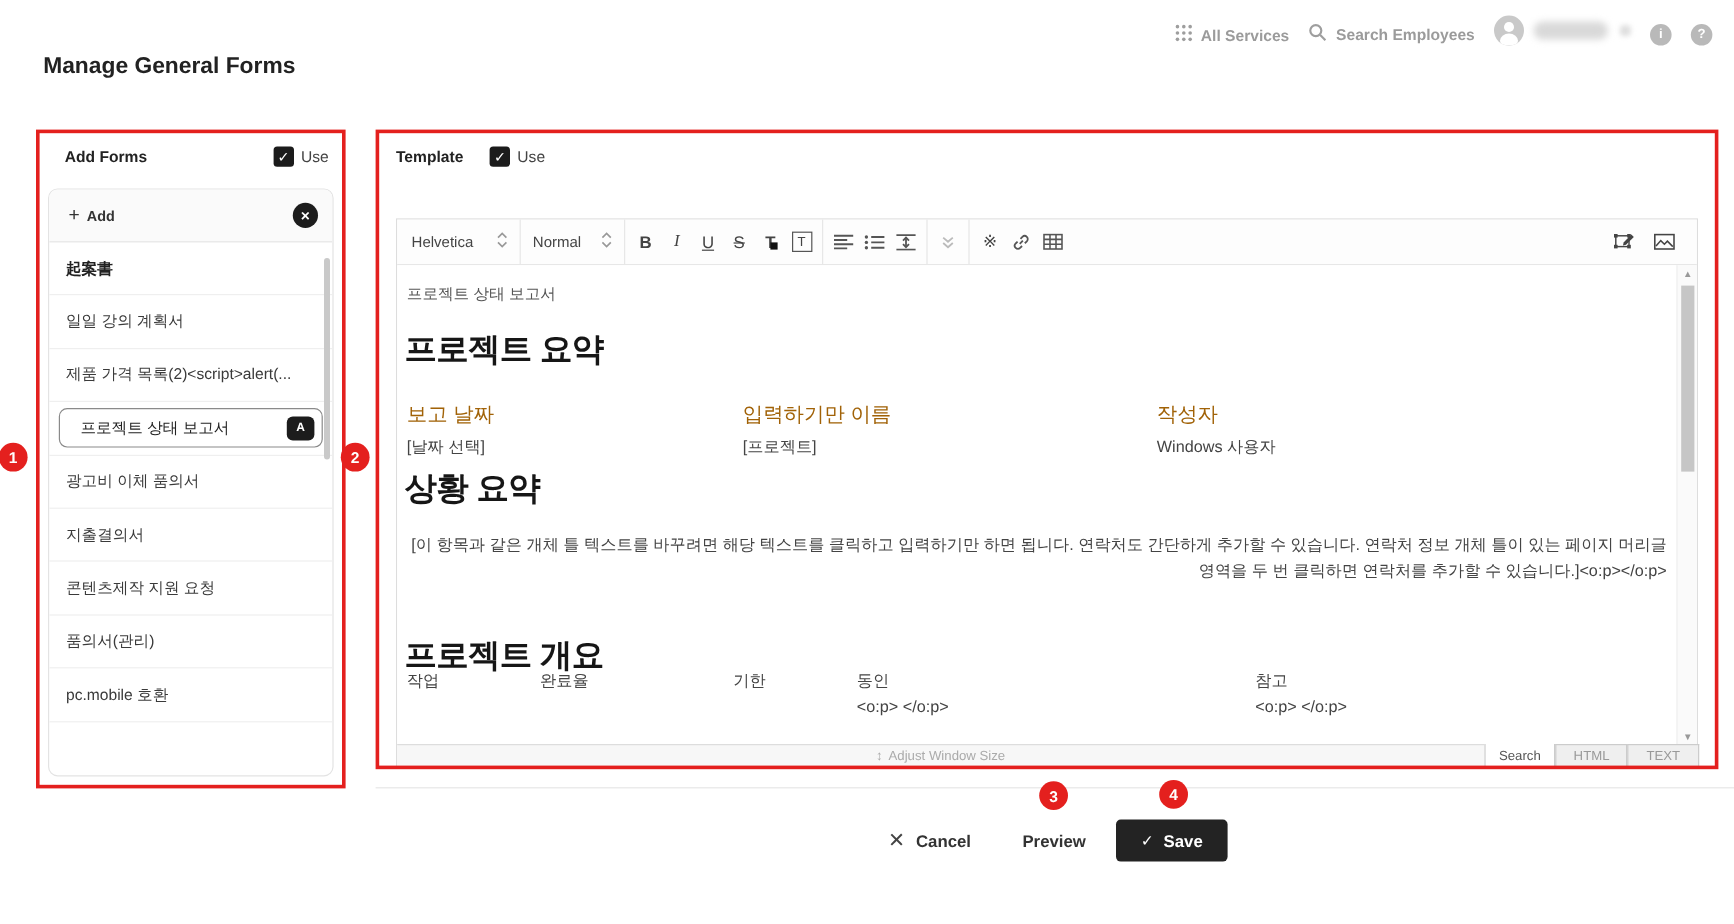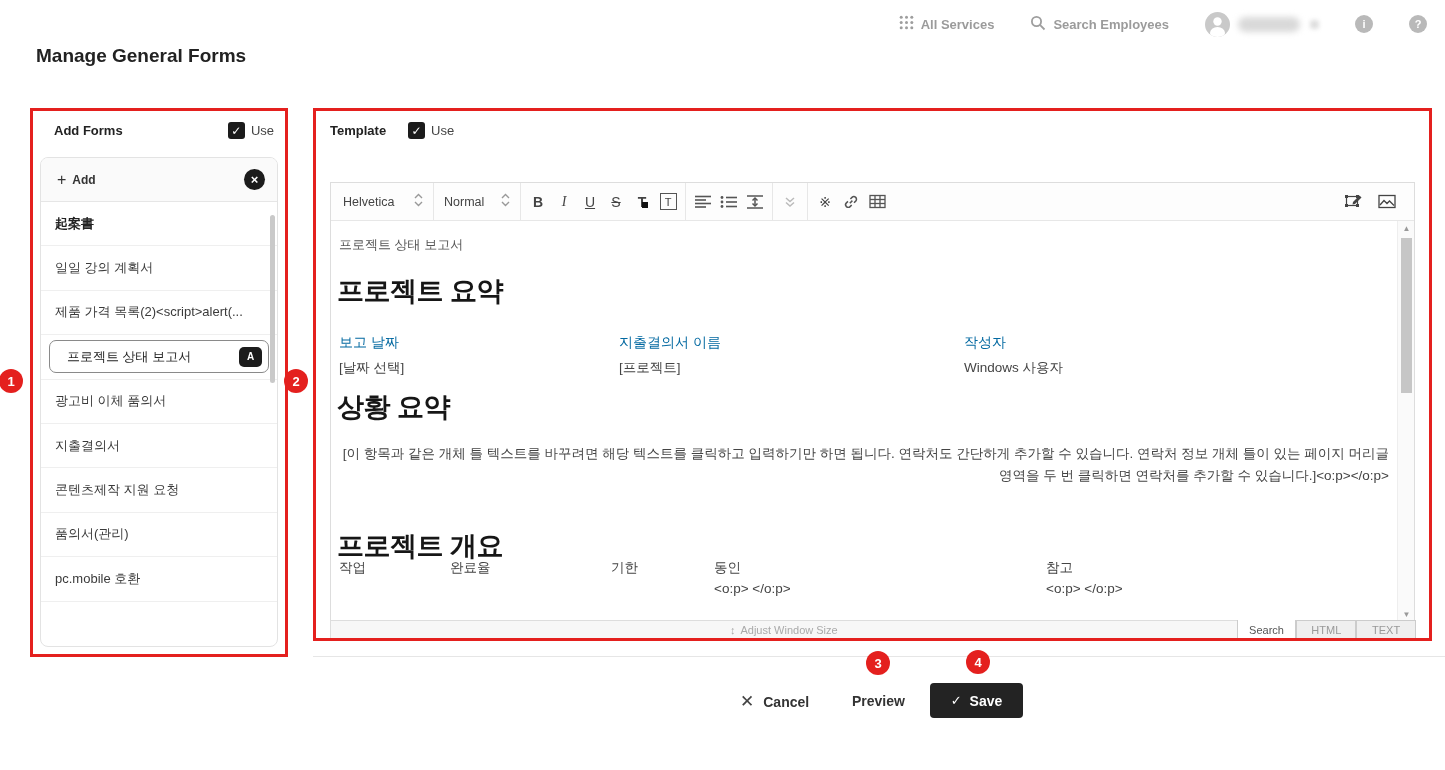"All Services" .topbar { align-items: center -> flex-end; gap: 36px -> 16px }
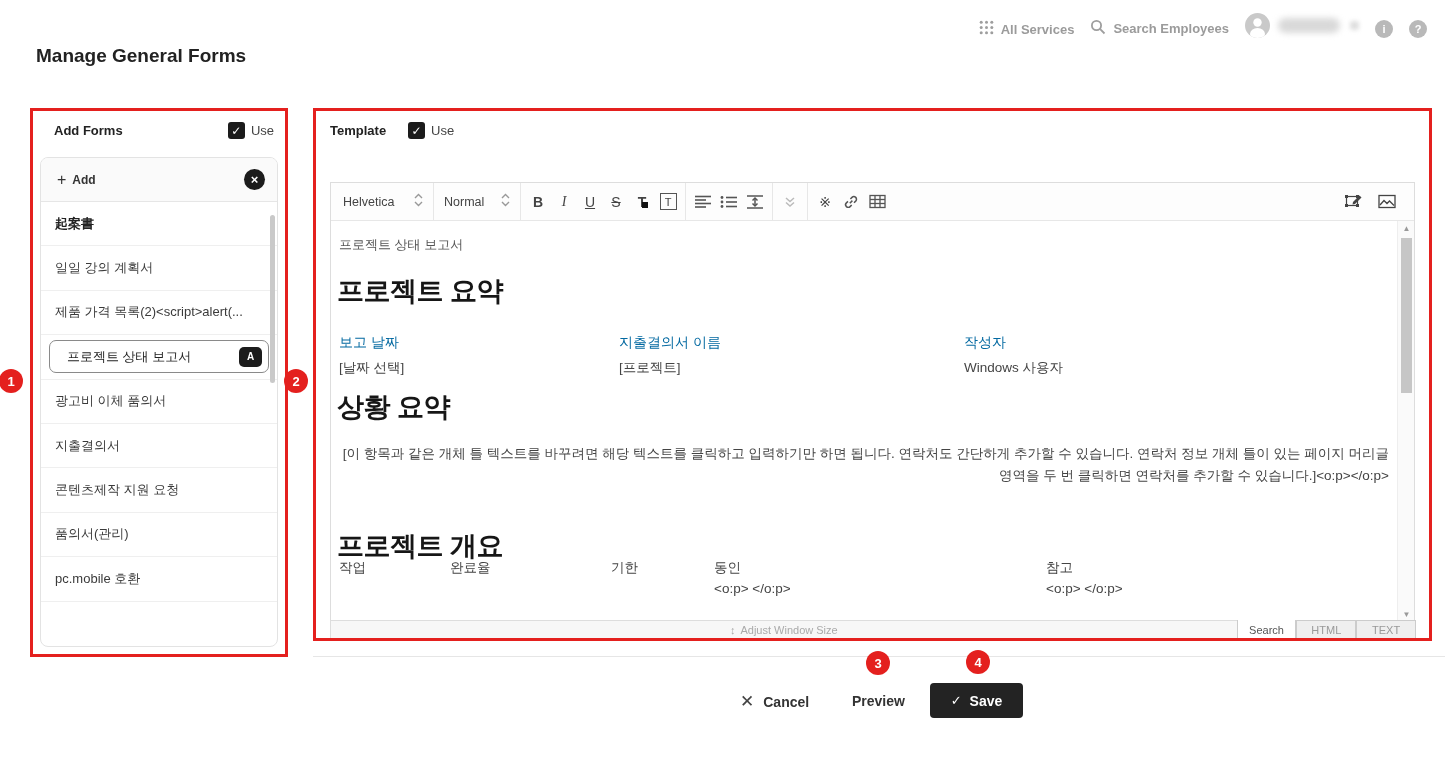"보고 날짜" .fld-label { color: #0369a1 -> #a16207; font-size: 14px -> 17px }
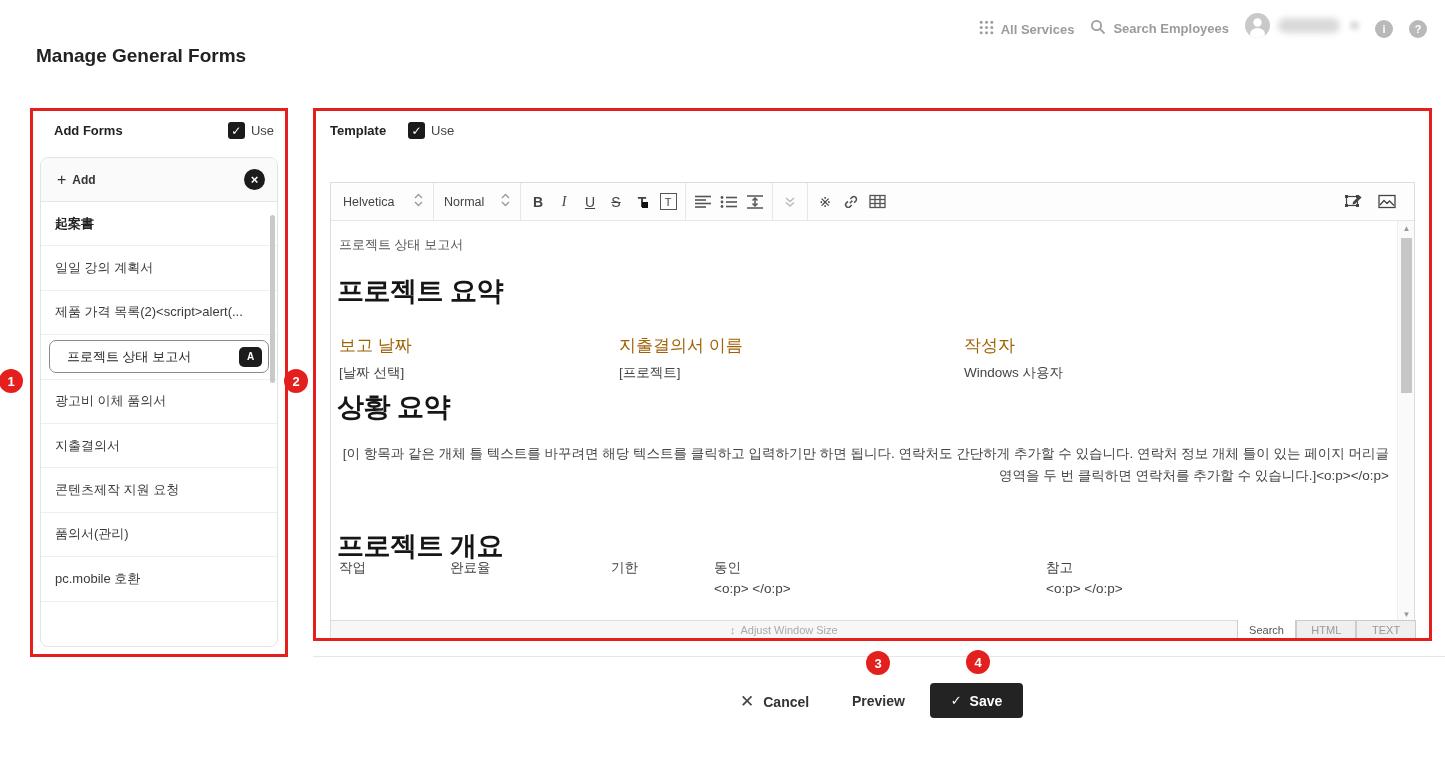"지출결의서 이름" div.fld-label { text: 지출결의서 -> 입력하기만 }
